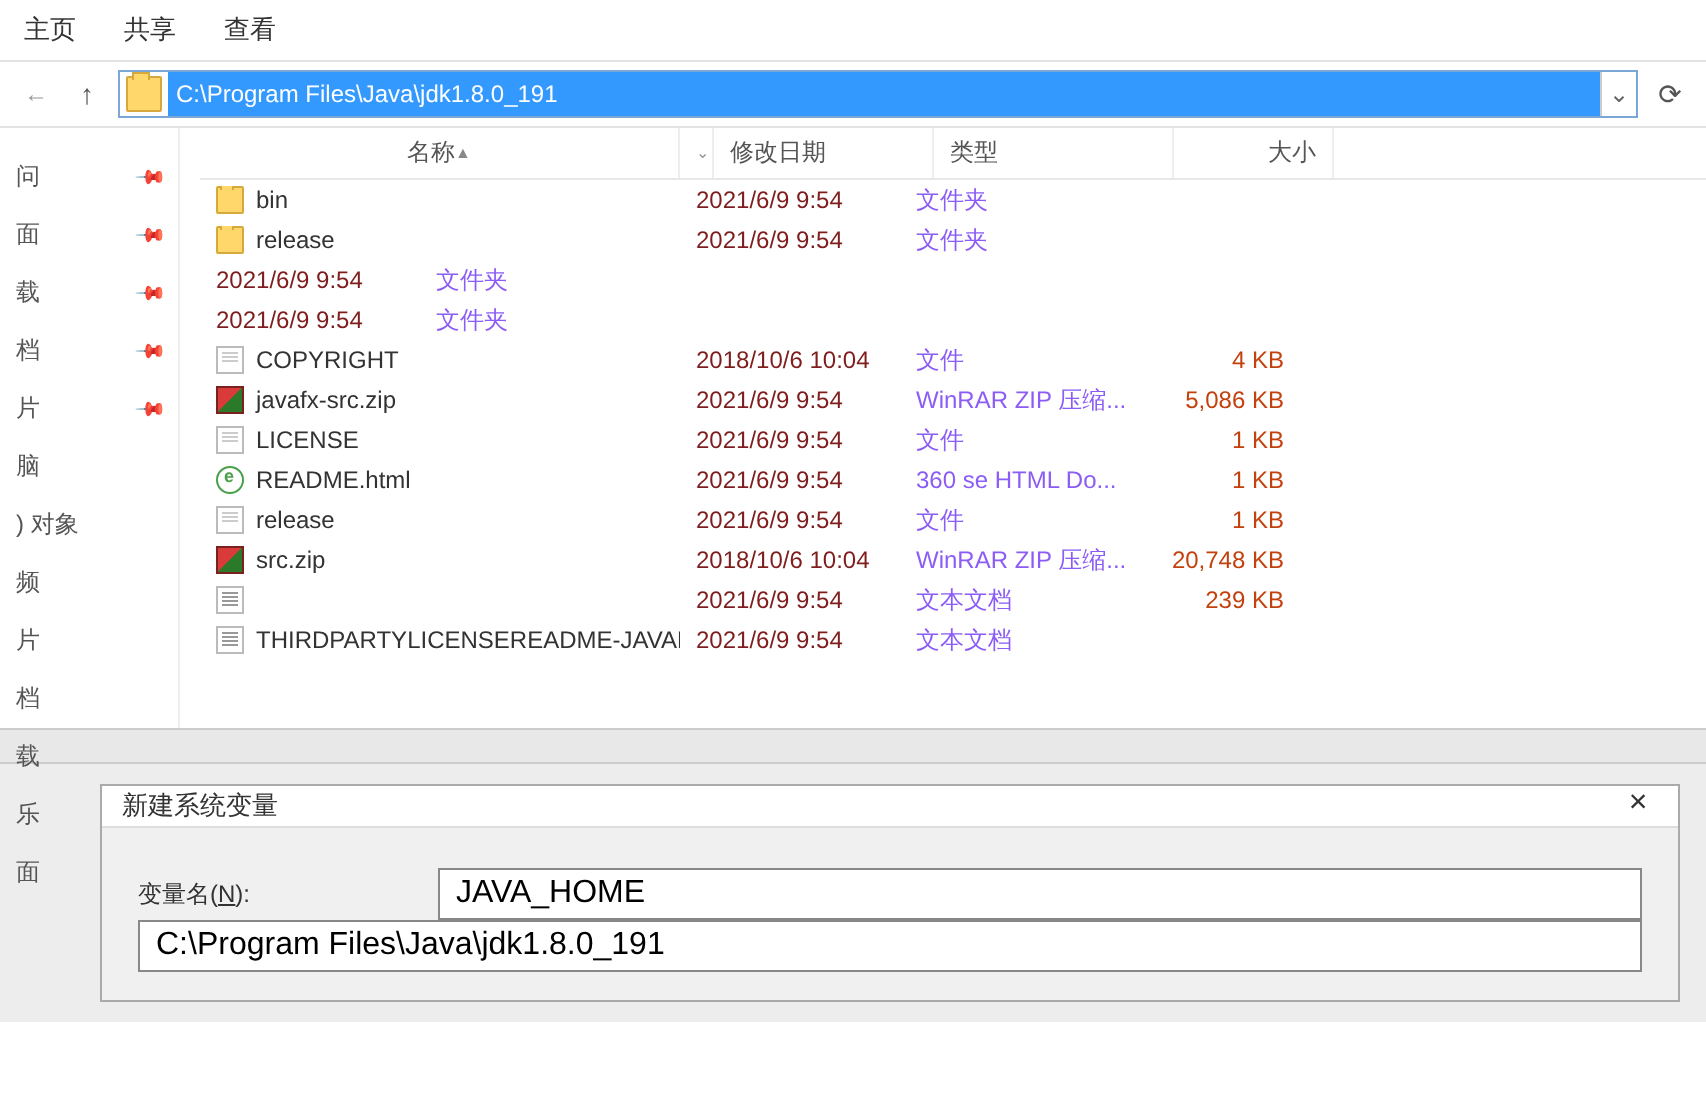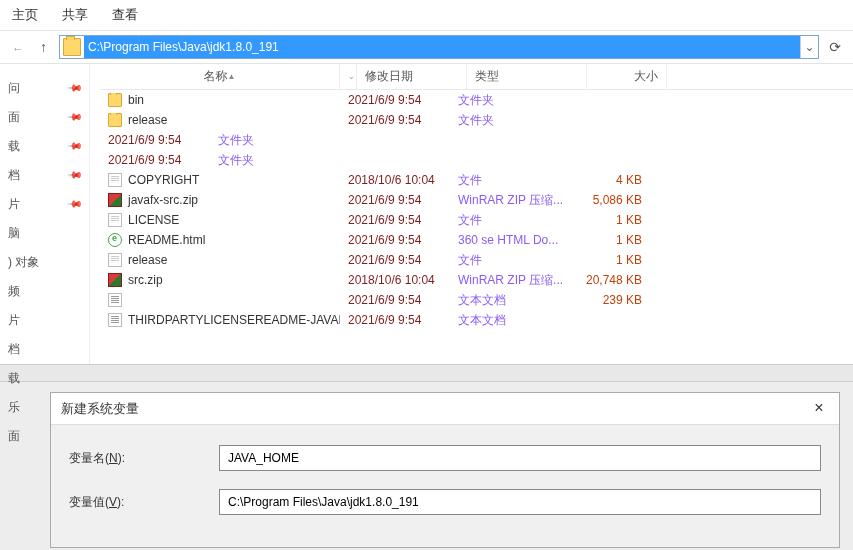"新建系统变量" .dlg-title-row { height: 32px -> 21px }
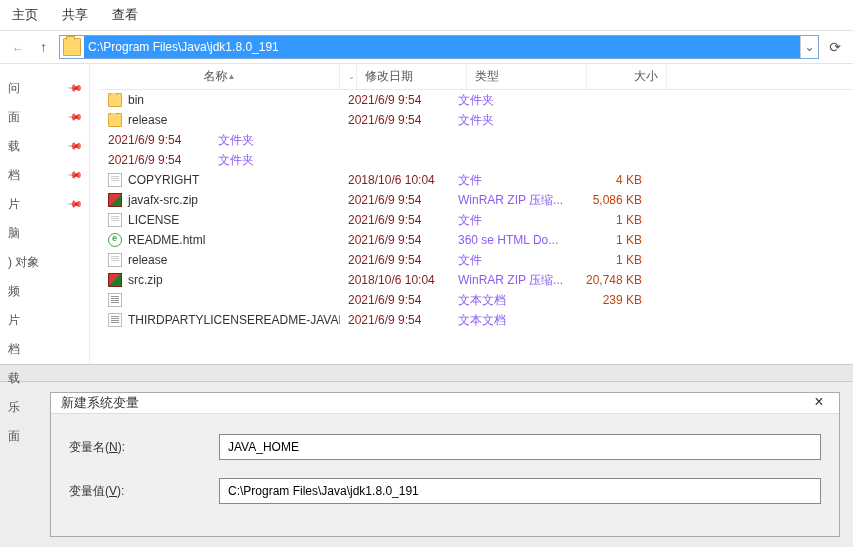"变量名(N):" .field-row { margin-bottom: 18px -> none }
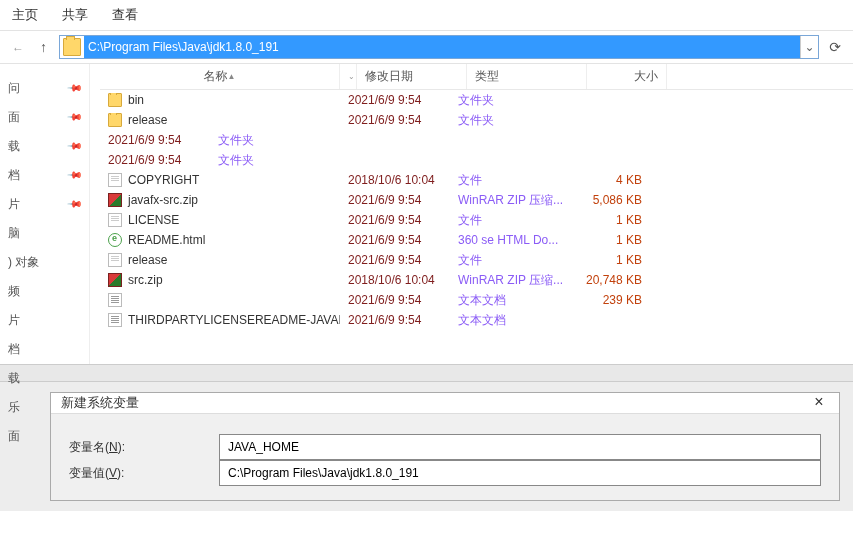"JAVA_HOME" .field-input { font-size: 12px -> 16px }
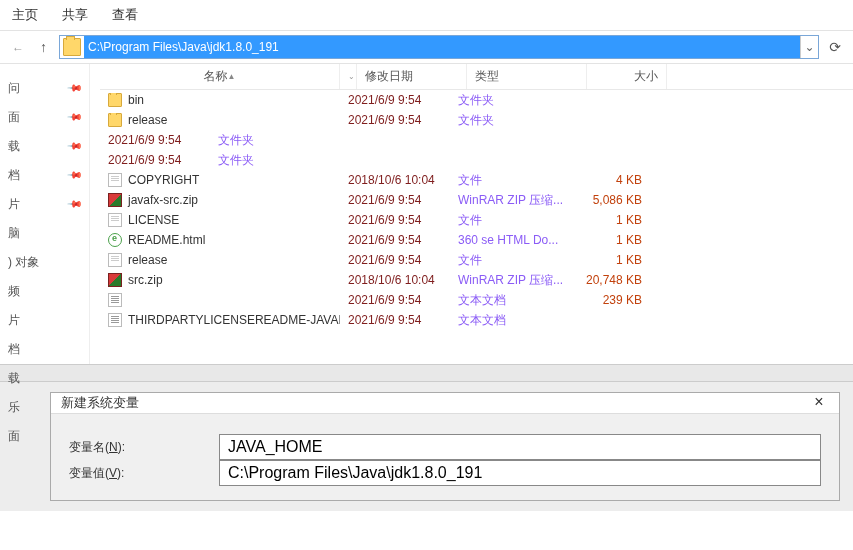"变量值(V):" span.field-label { html: <span> <span>变量值(</span><u>V</u><span>):</span> </span> -> none }
